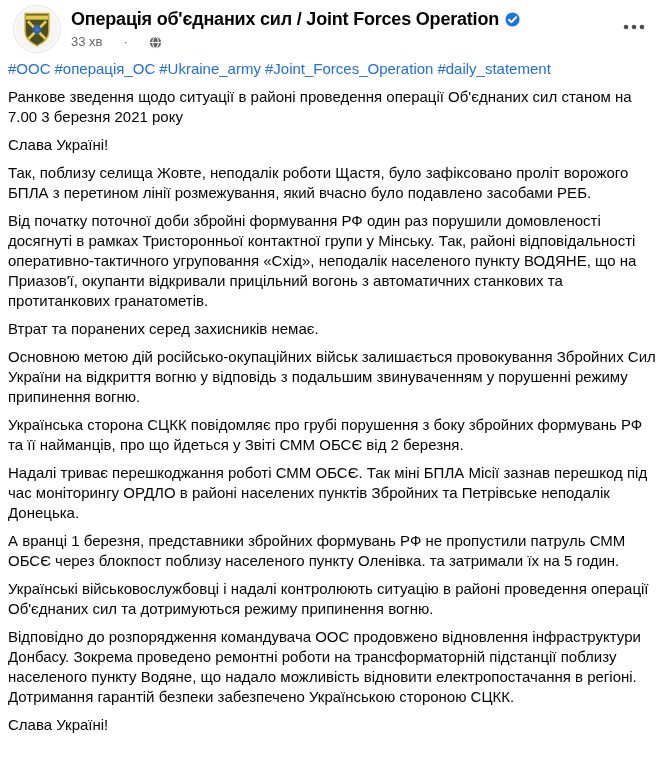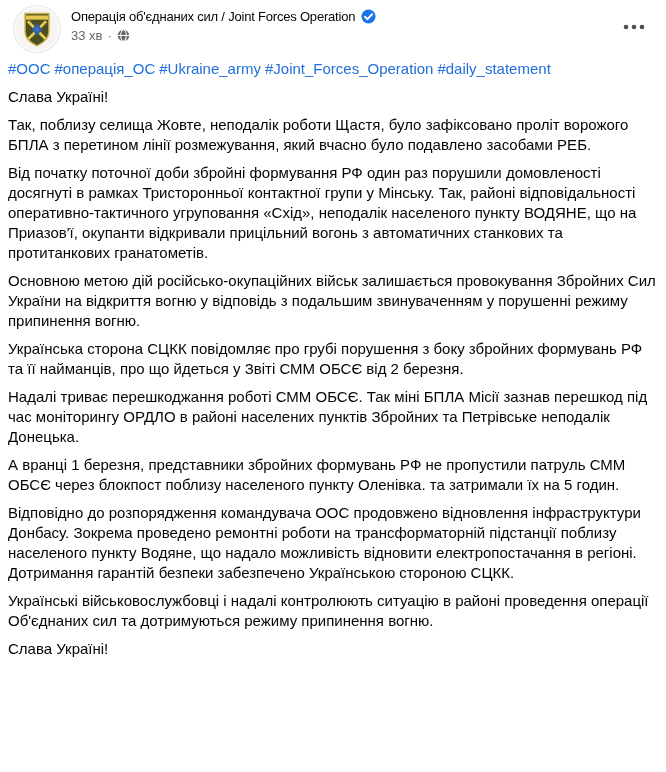"Операція об'єднаних сил / Joint" .page-name { font-size: 13px -> 18px; font-weight: 400 -> 700 }
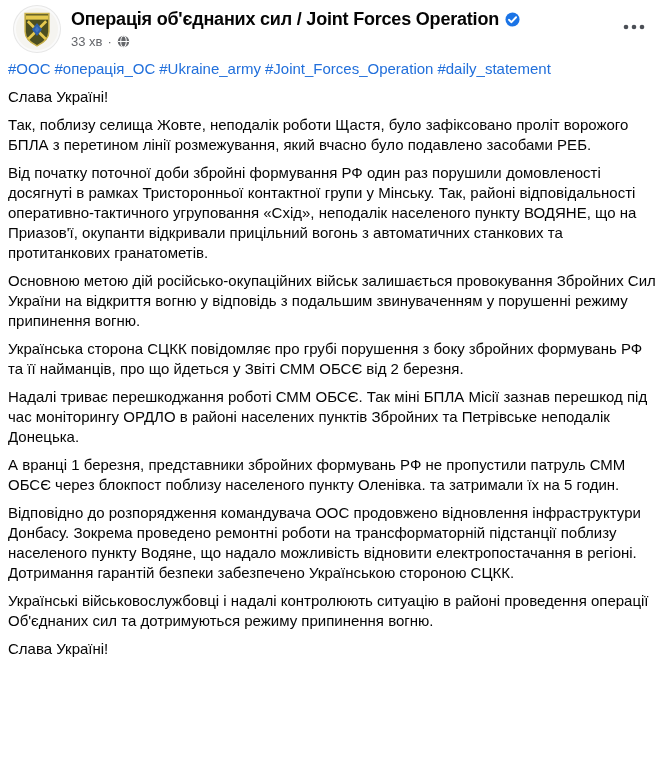"33 хв" .sub-row { align-items: center -> flex-end; gap: 4px -> 20px }
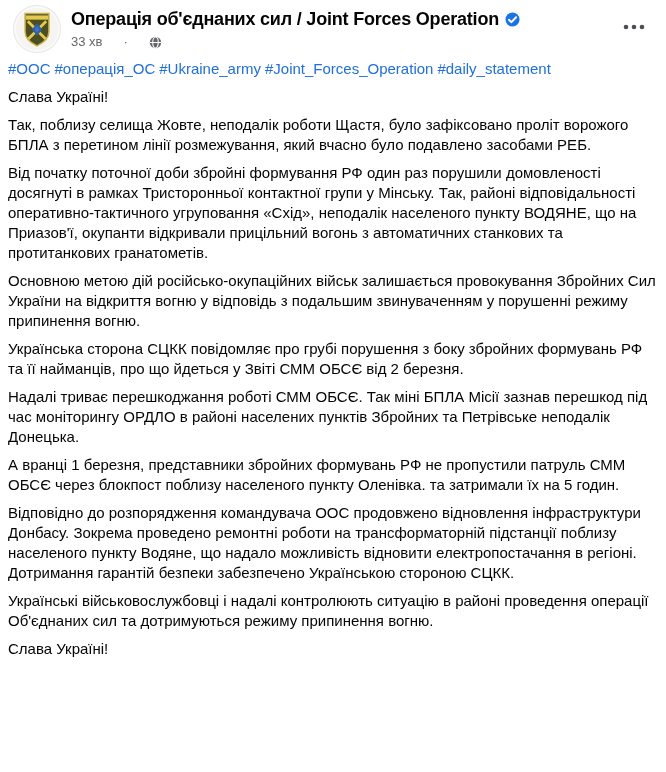"Ранкове зведення щодо ситуації в" p { html: none -> <p>Ранкове зведення щодо ситуації в районі проведення операції Об'єднаних сил станом на 7.00 3 березня 2021 року</p> }
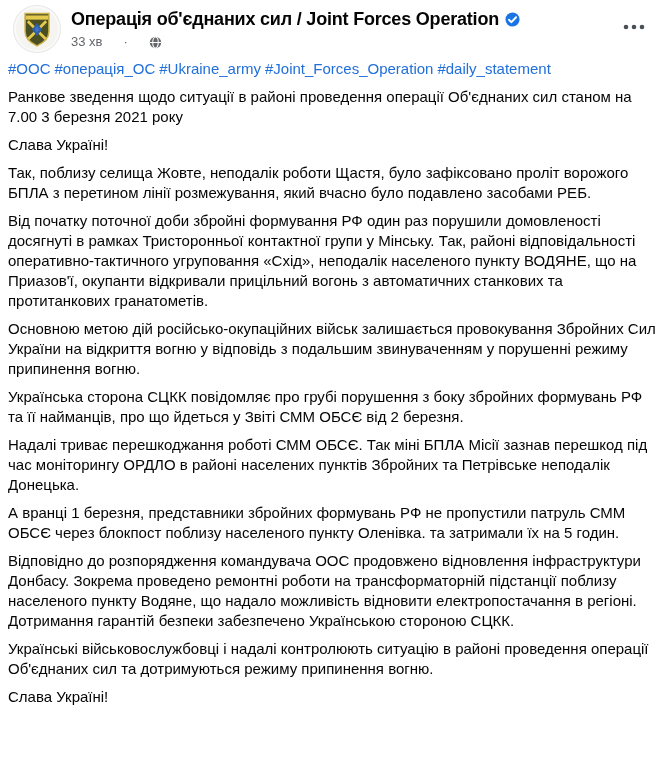"Втрат та поранених серед захисників" p { html: none -> <p>Втрат та поранених серед захисників немає.</p> }
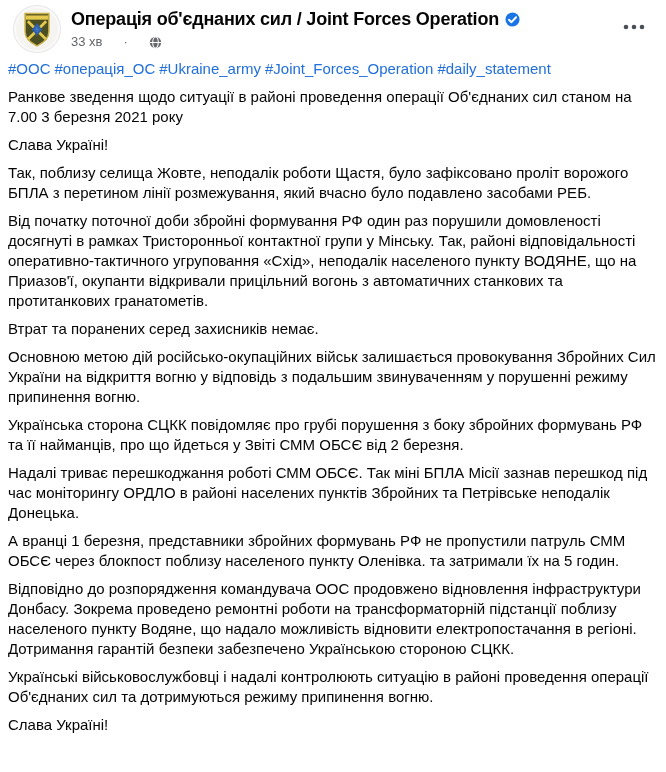"Відповідно до розпорядження командувача" p { order: before "Українські військовослужбовці і надалі" -> after "Українські військовослужбовці і надалі" }
